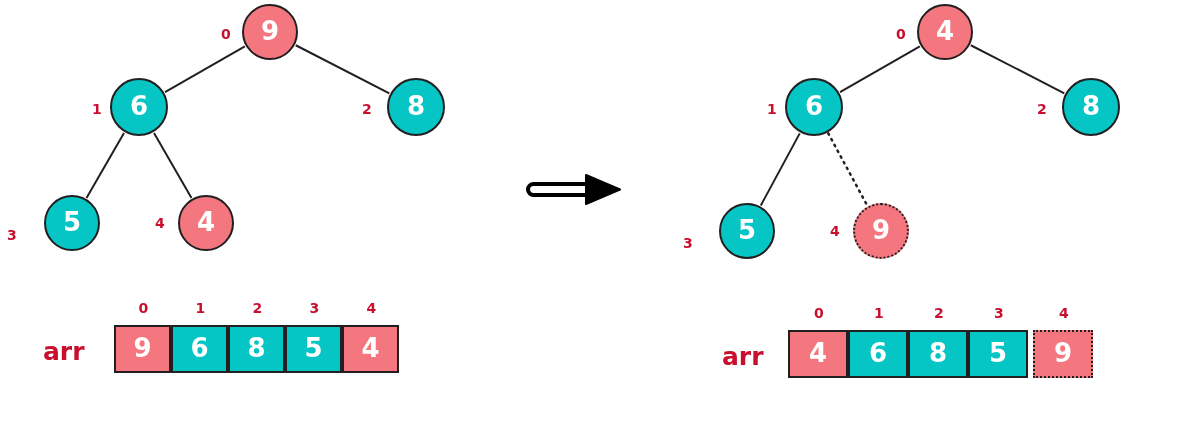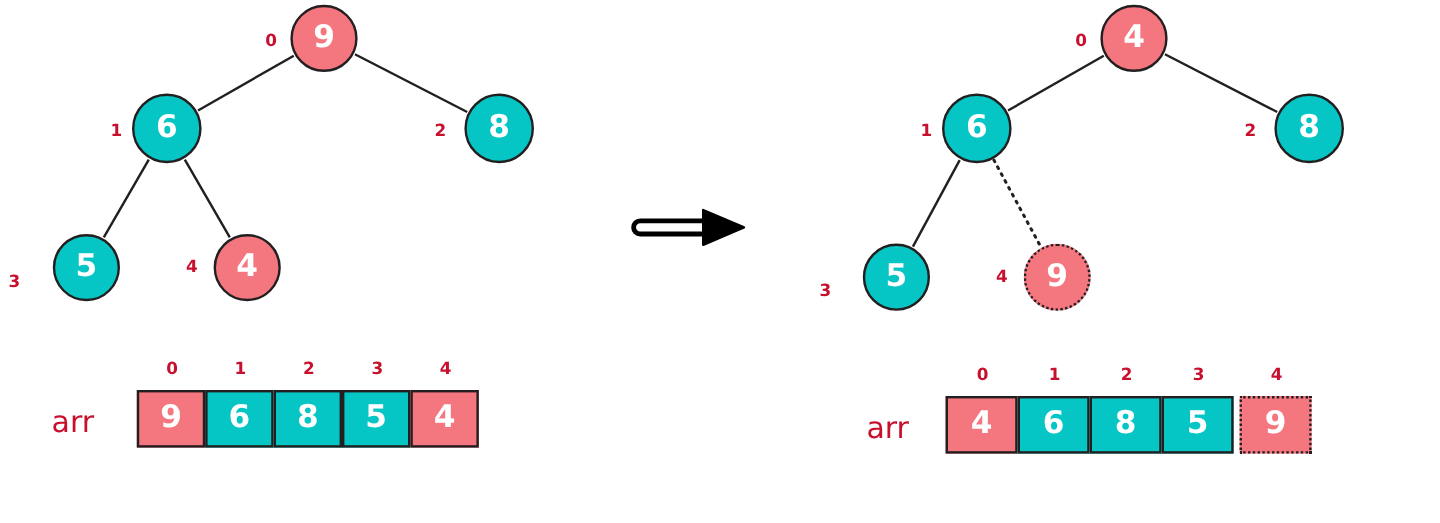"arr" .arrlabel { font-weight: normal -> bold }
